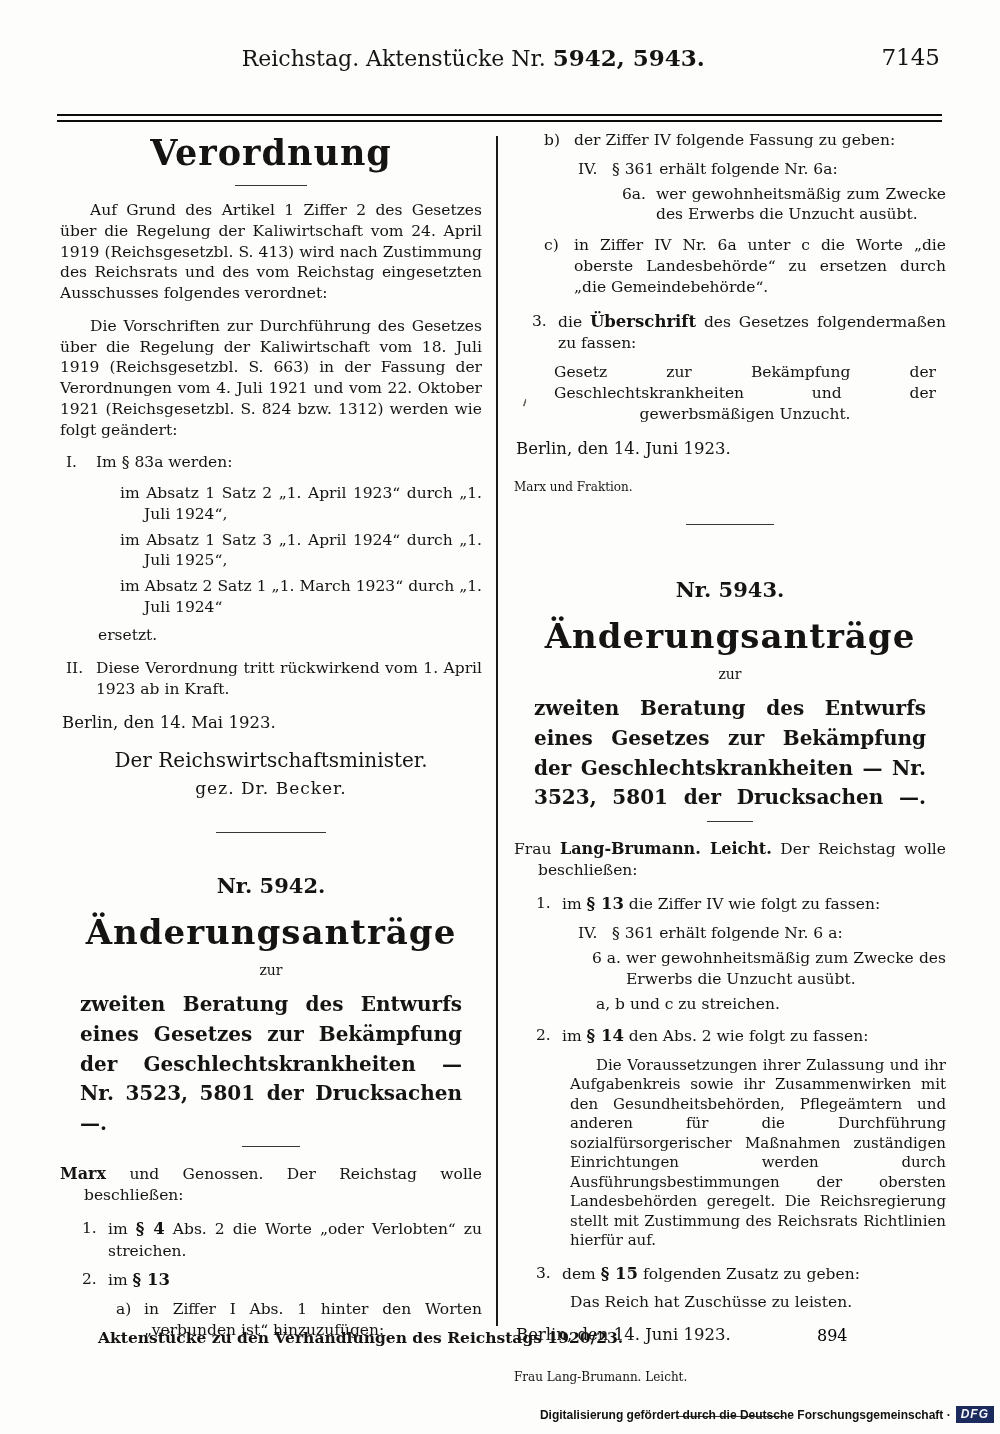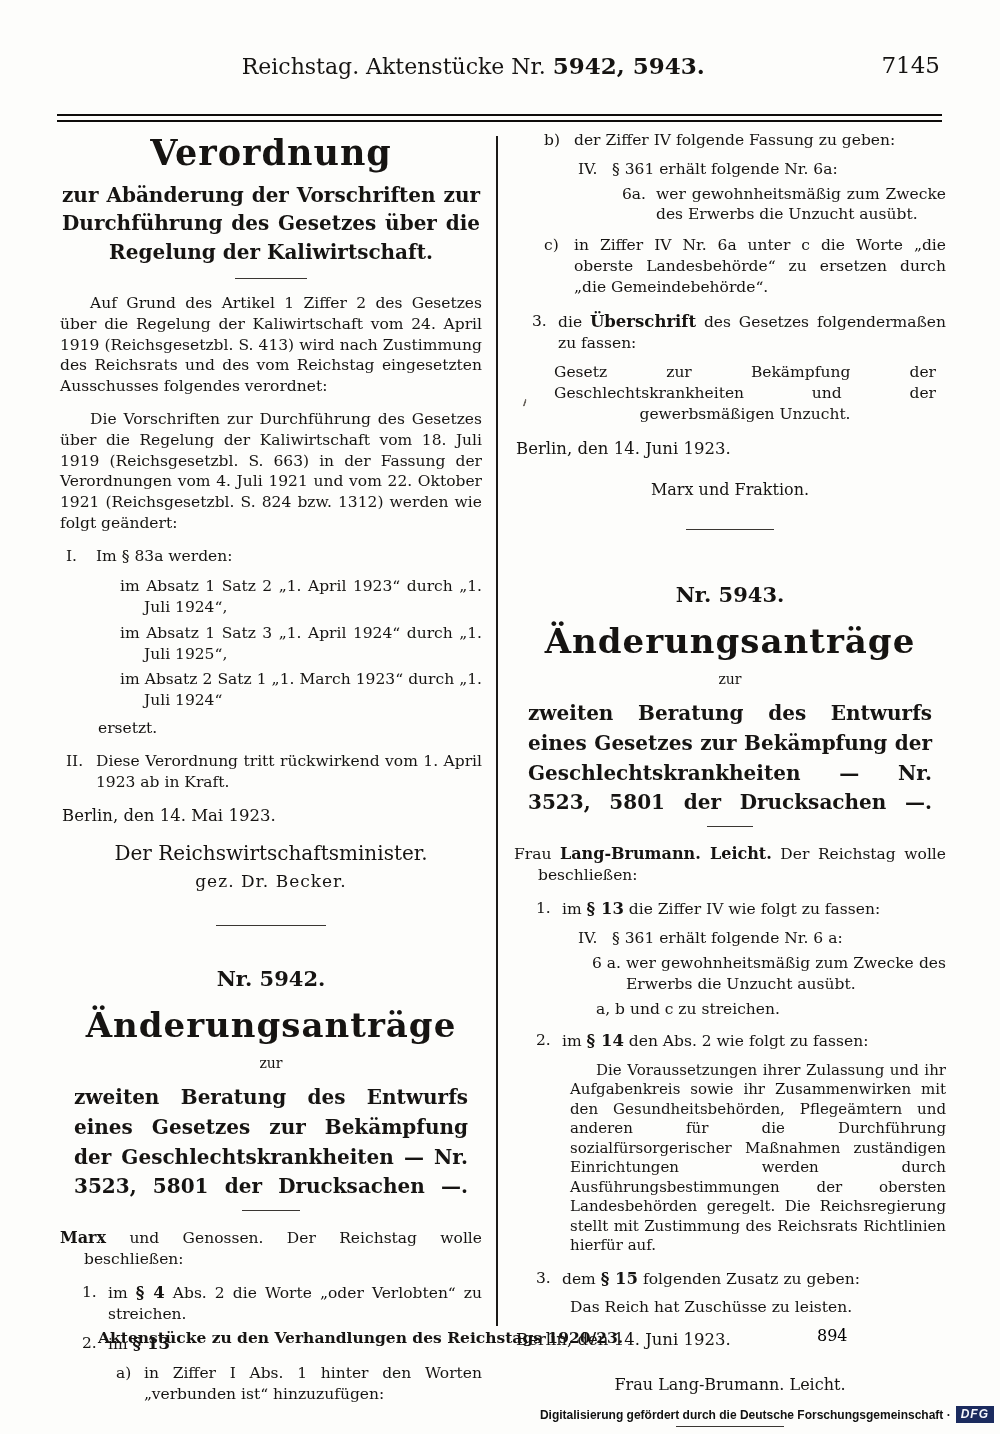"Reichstag. Aktenstücke Nr. 5942, 5943." .header { top: 52px -> 44px }
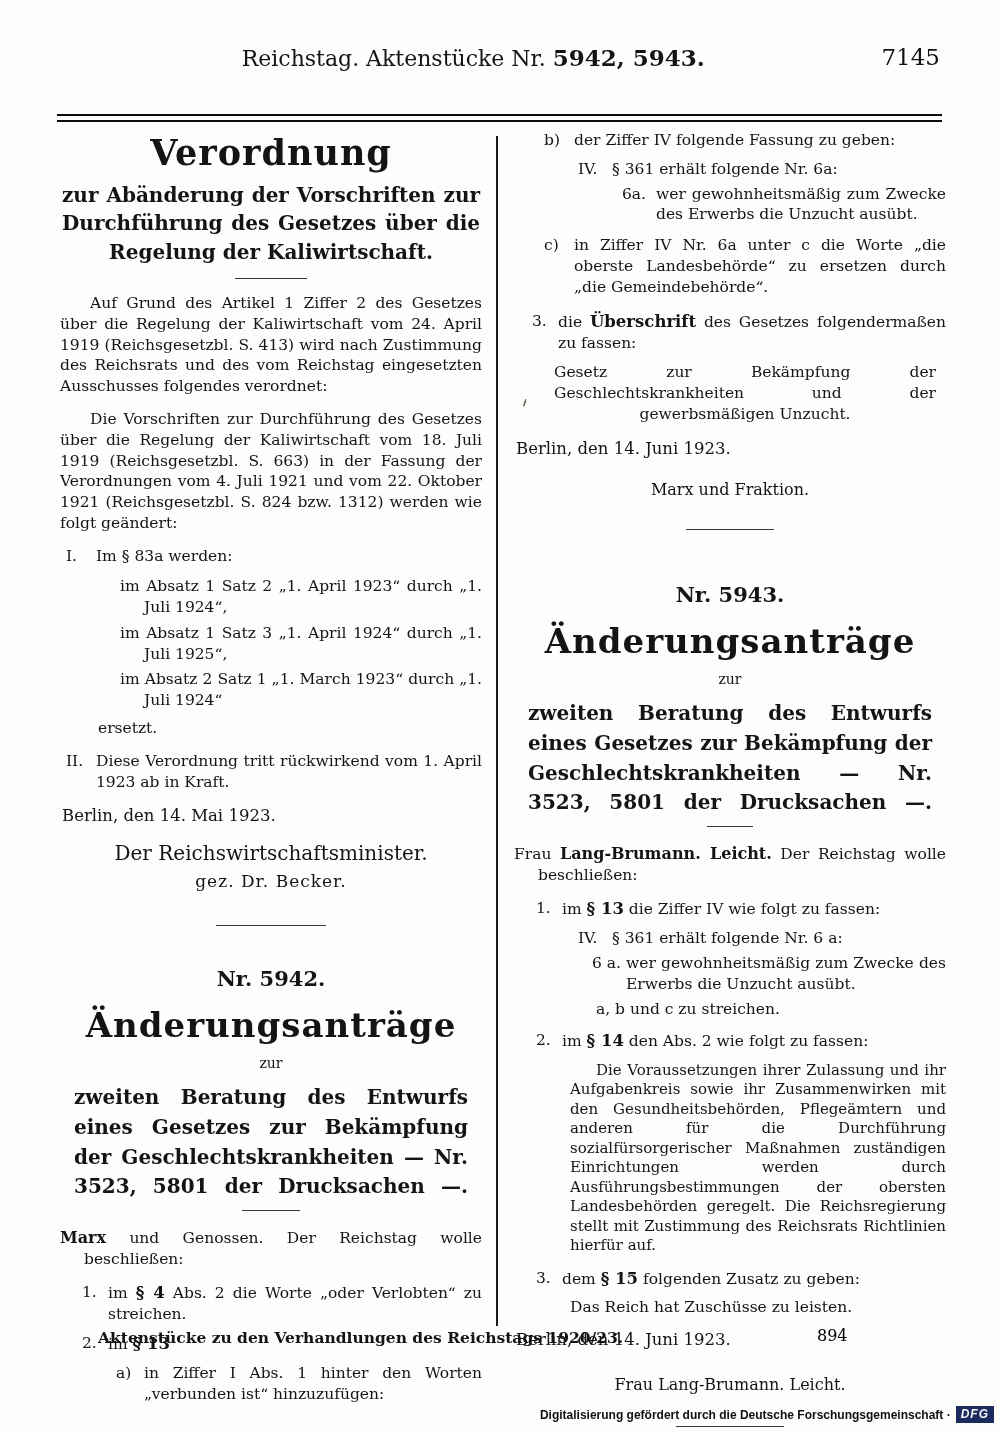"zur Abänderung der Vorschriften zur" div.doc-subtitle { html: <div>zur Abänderung der Vorschriften zur Durchführung des Gesetzes über die Regelung der Kaliwirtschaft.</div> -> none }
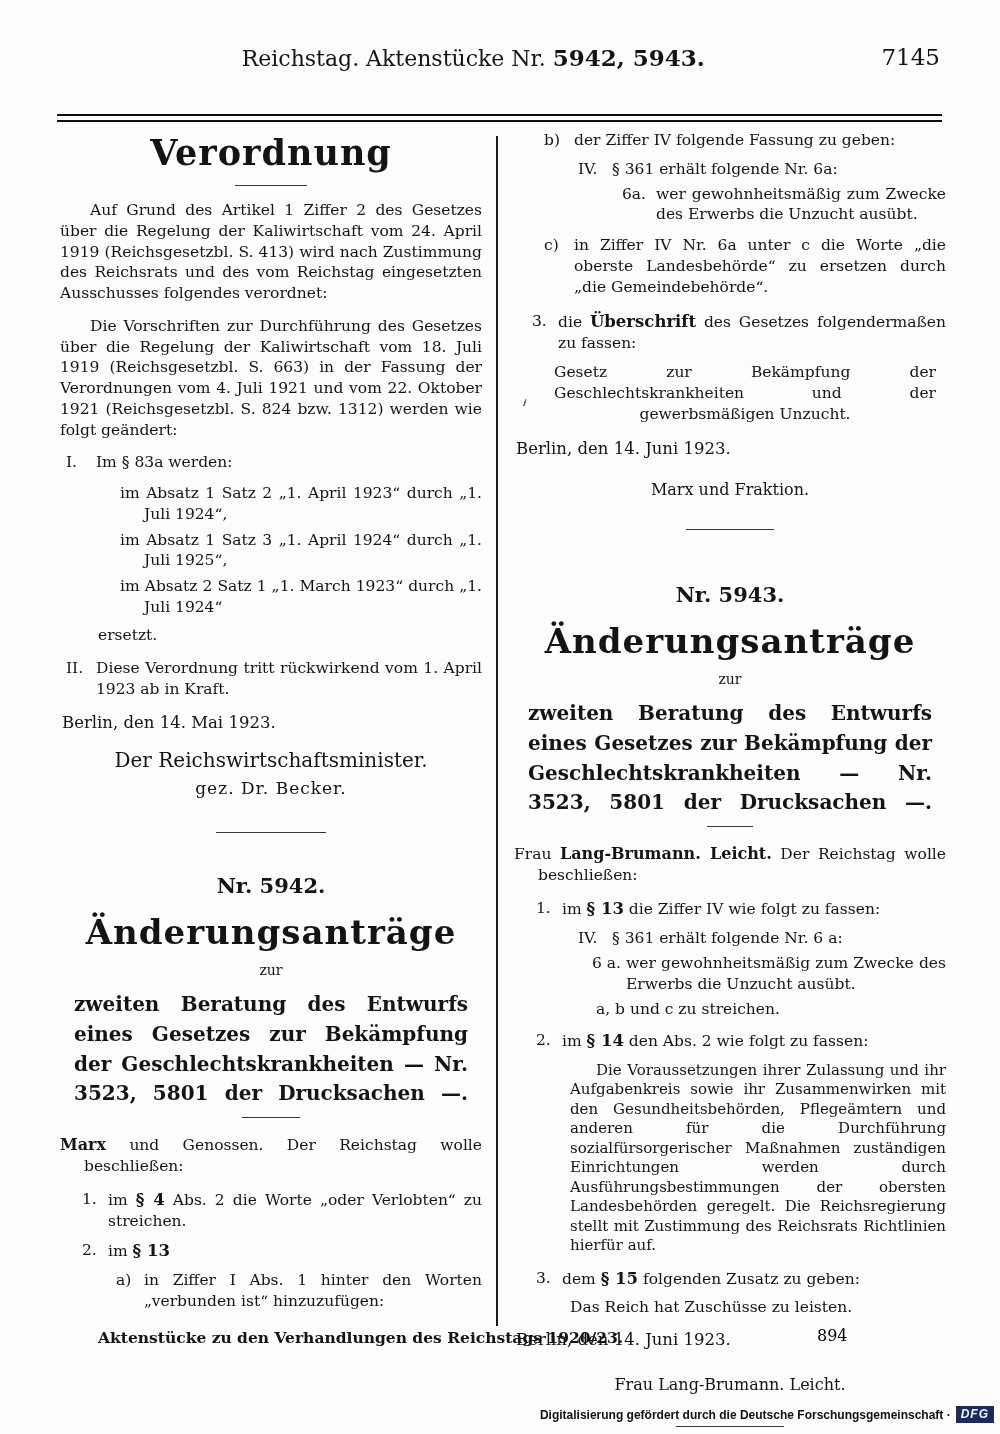"Marx und Fraktion." .sig-line { font-size: 16px -> 12px; text-align: center -> none }
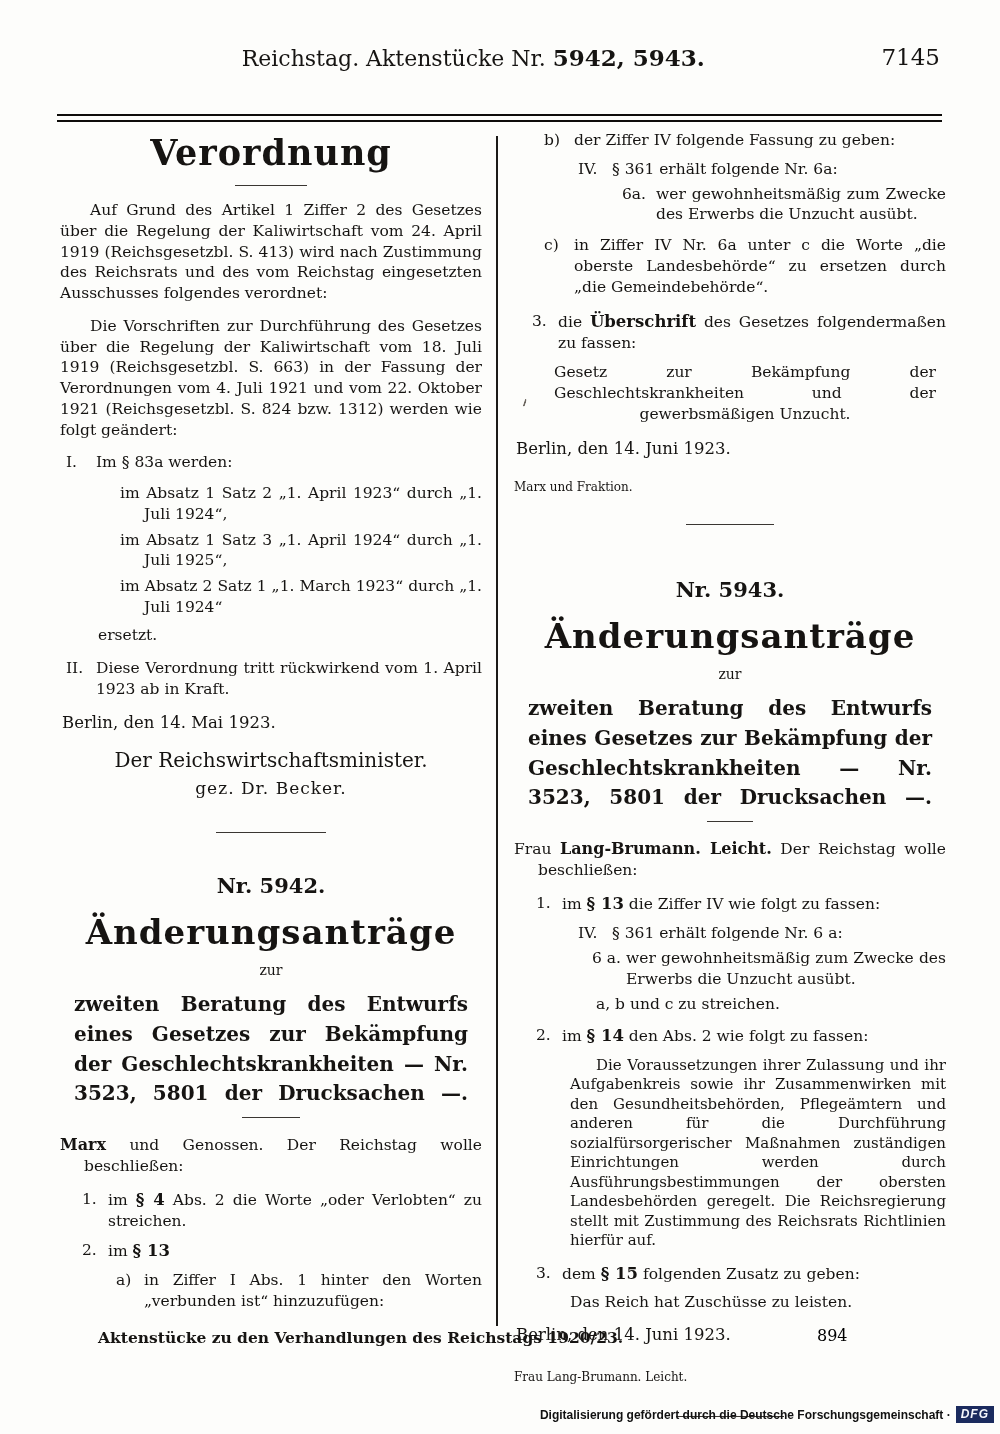"zweiten Beratung des Entwurfs eines" .subject { margin: 0 14px 6px -> 0 20px 6px }
